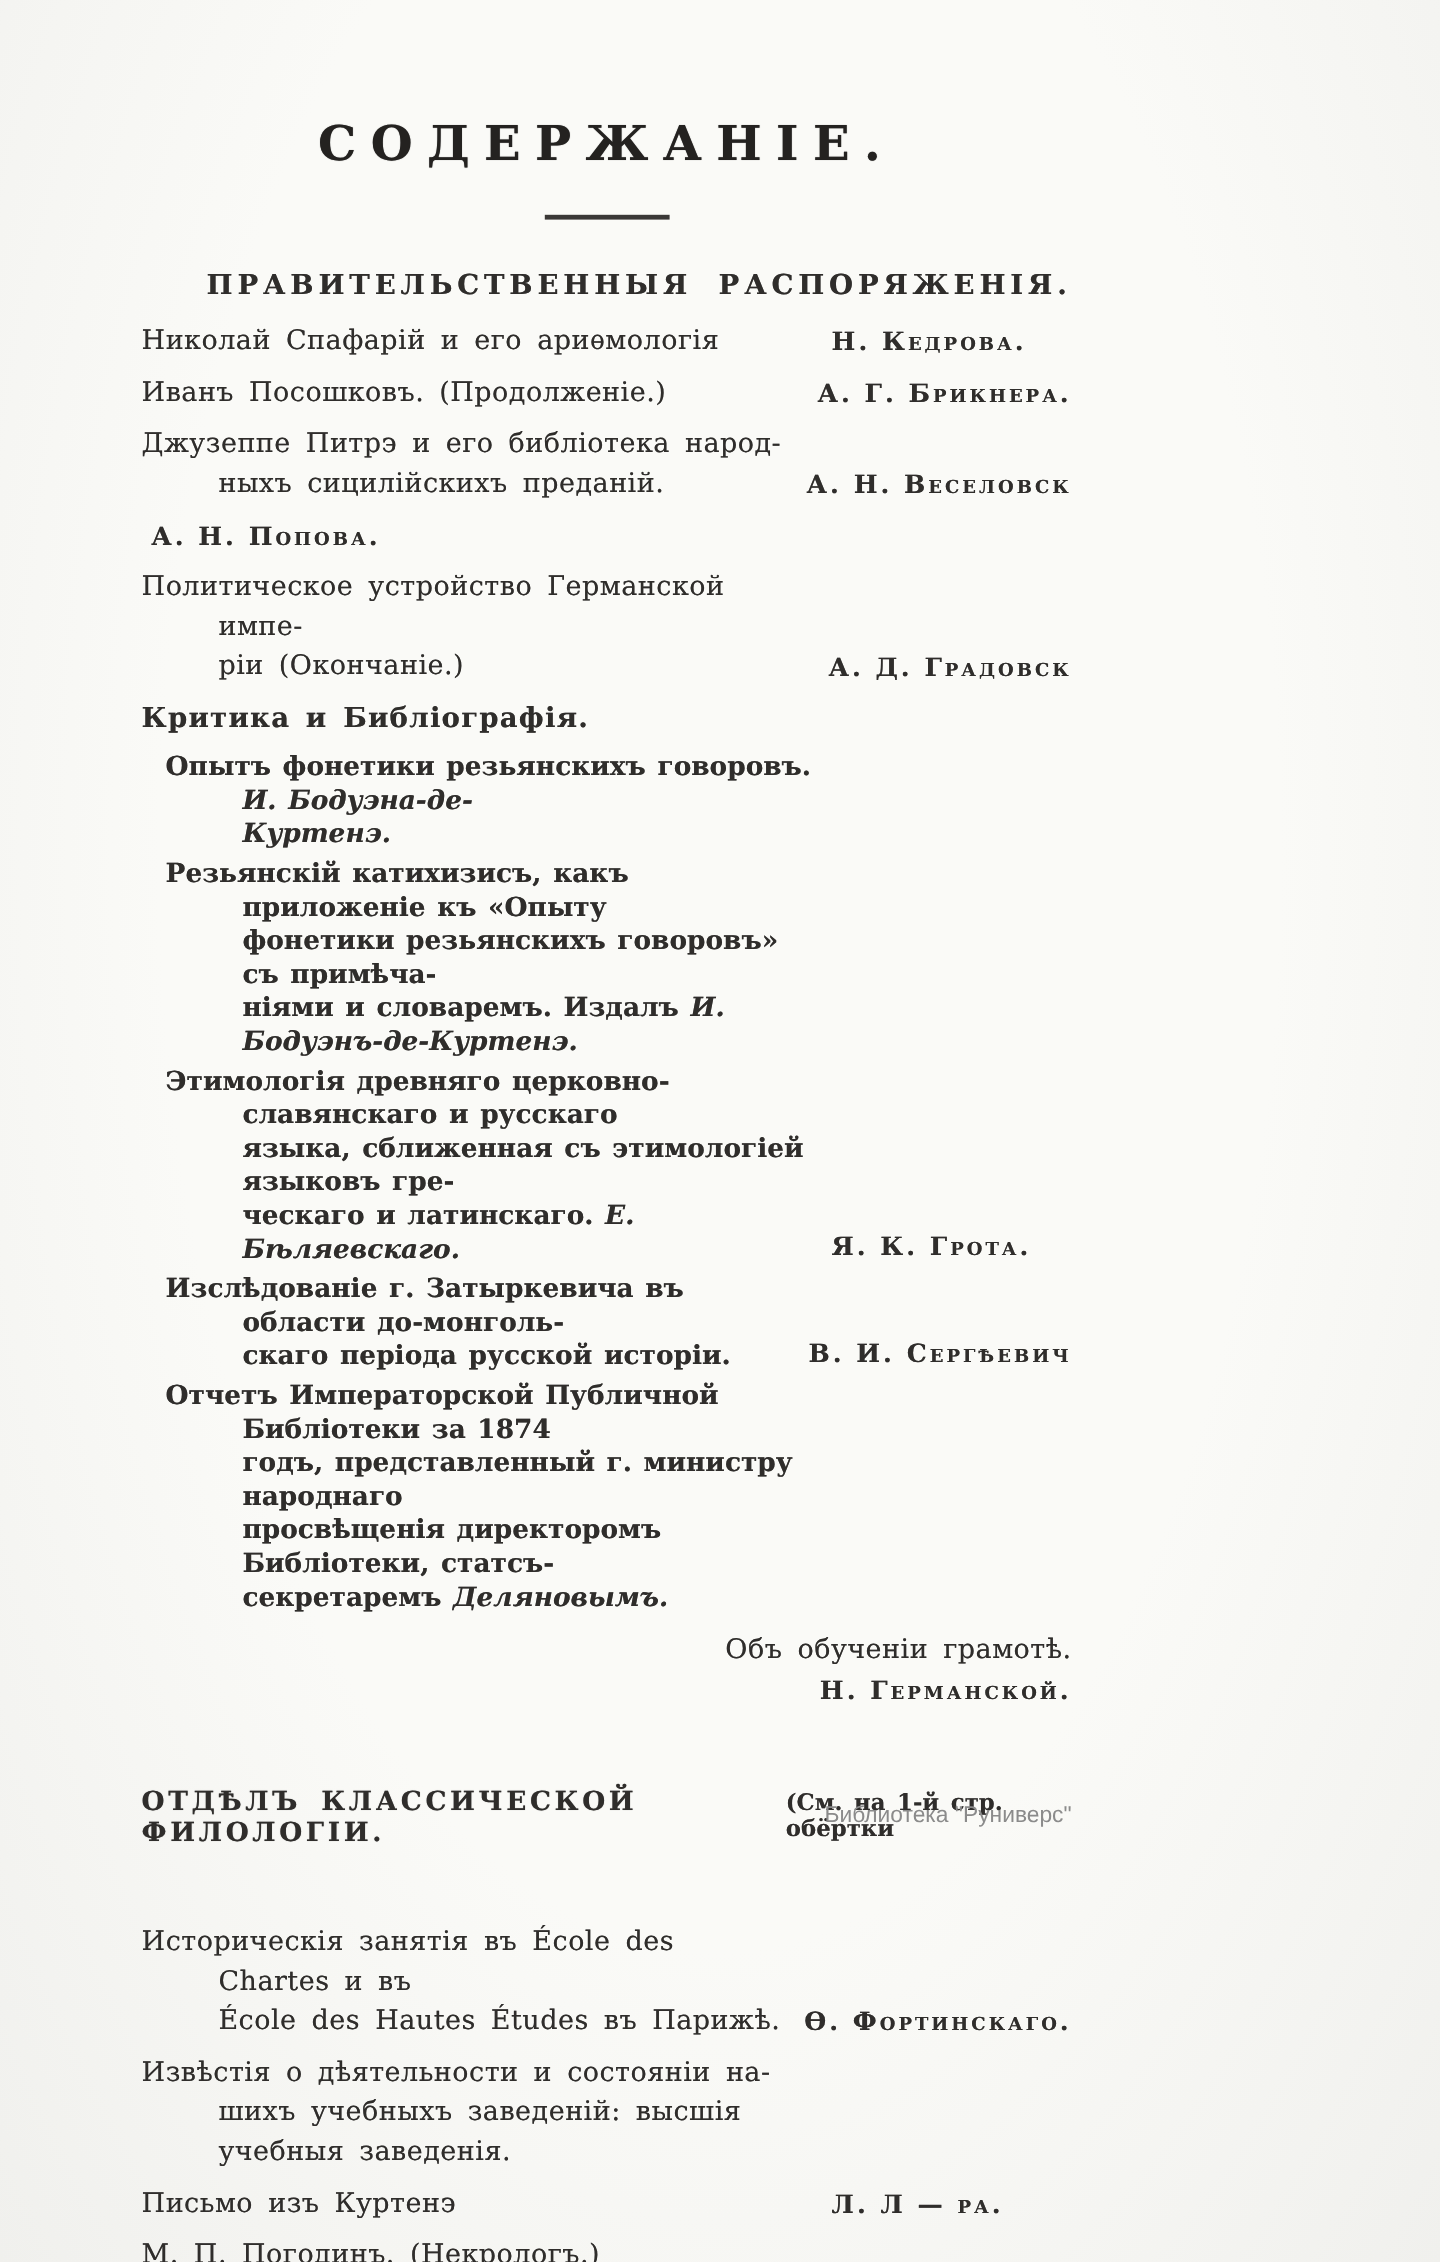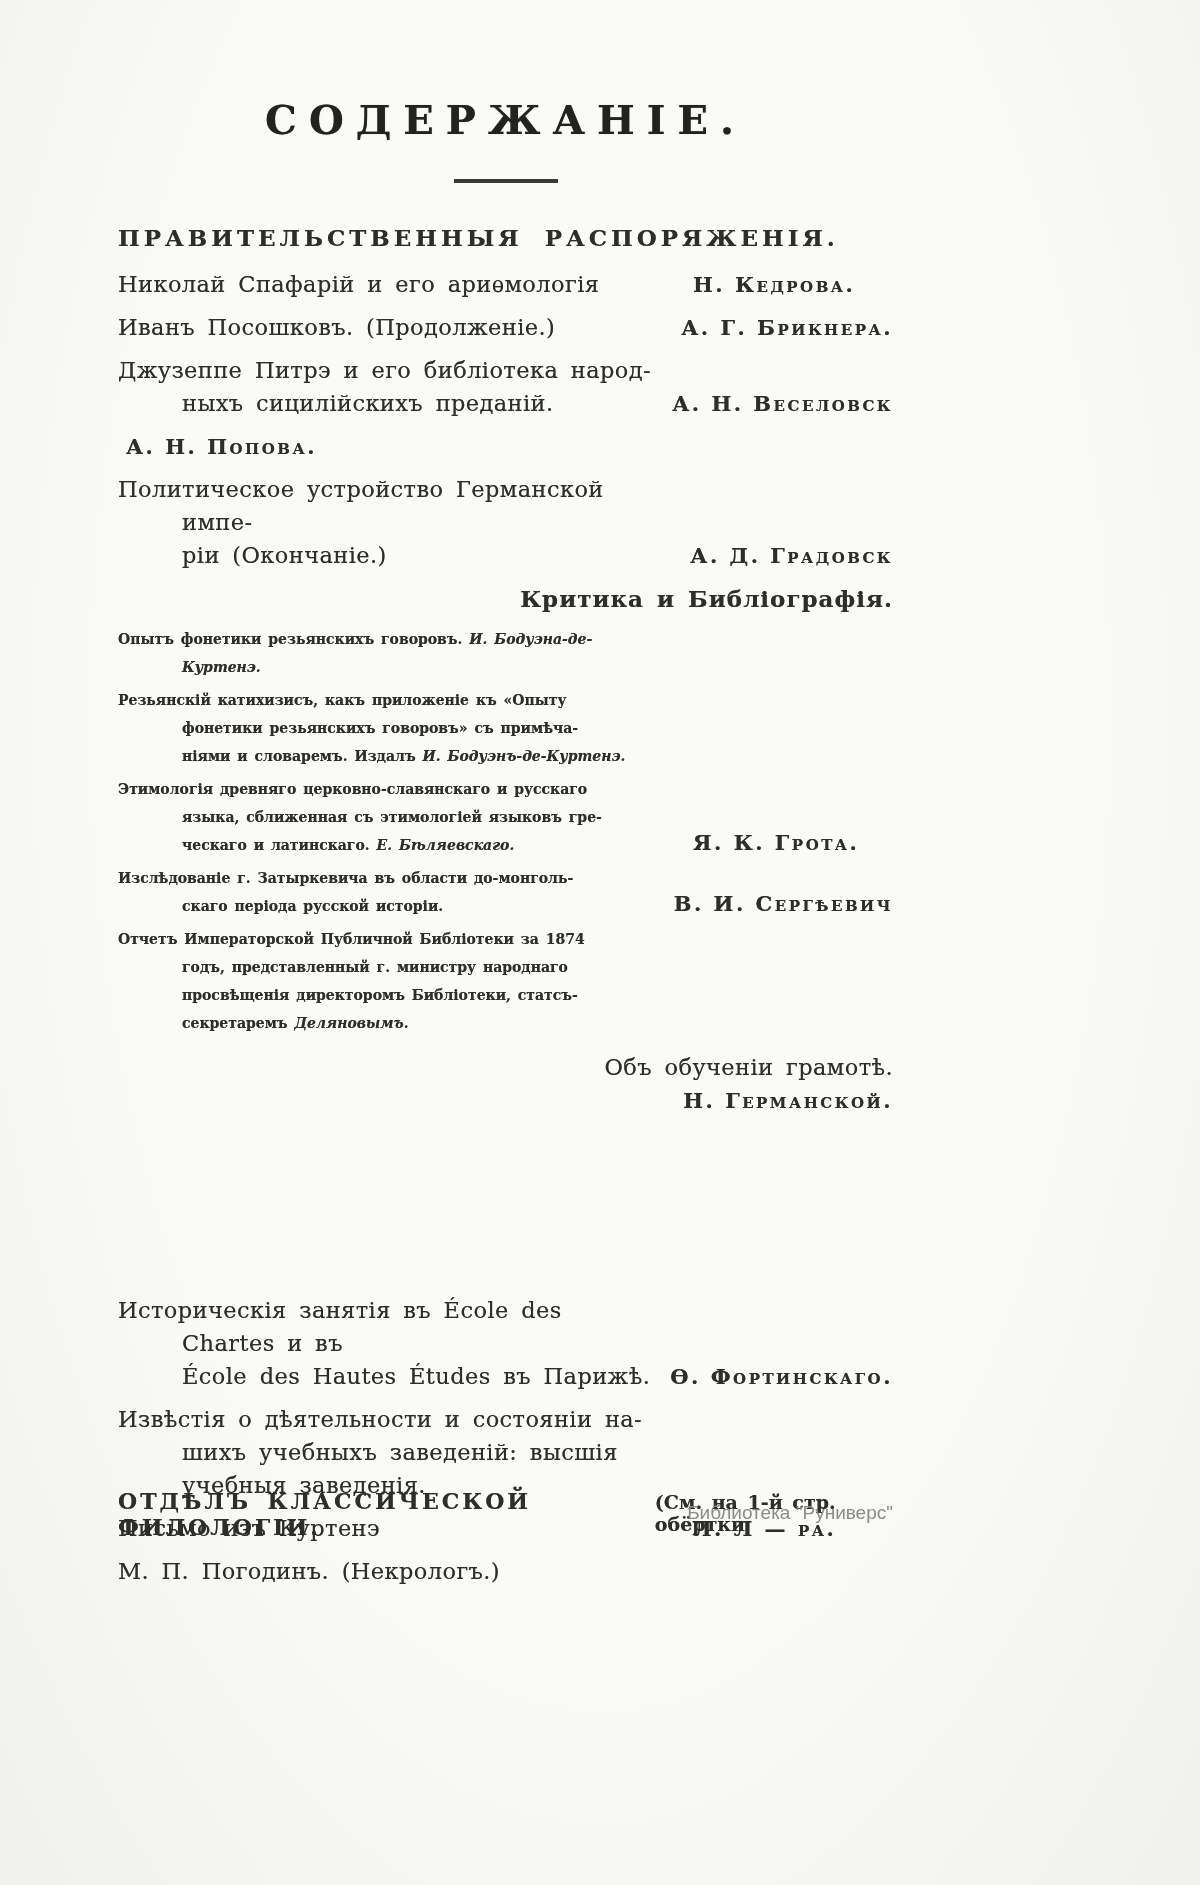"ПРАВИТЕЛЬСТВЕННЫЯ РАСПОРЯЖЕНІЯ." .sec .t { text-align: none -> right }
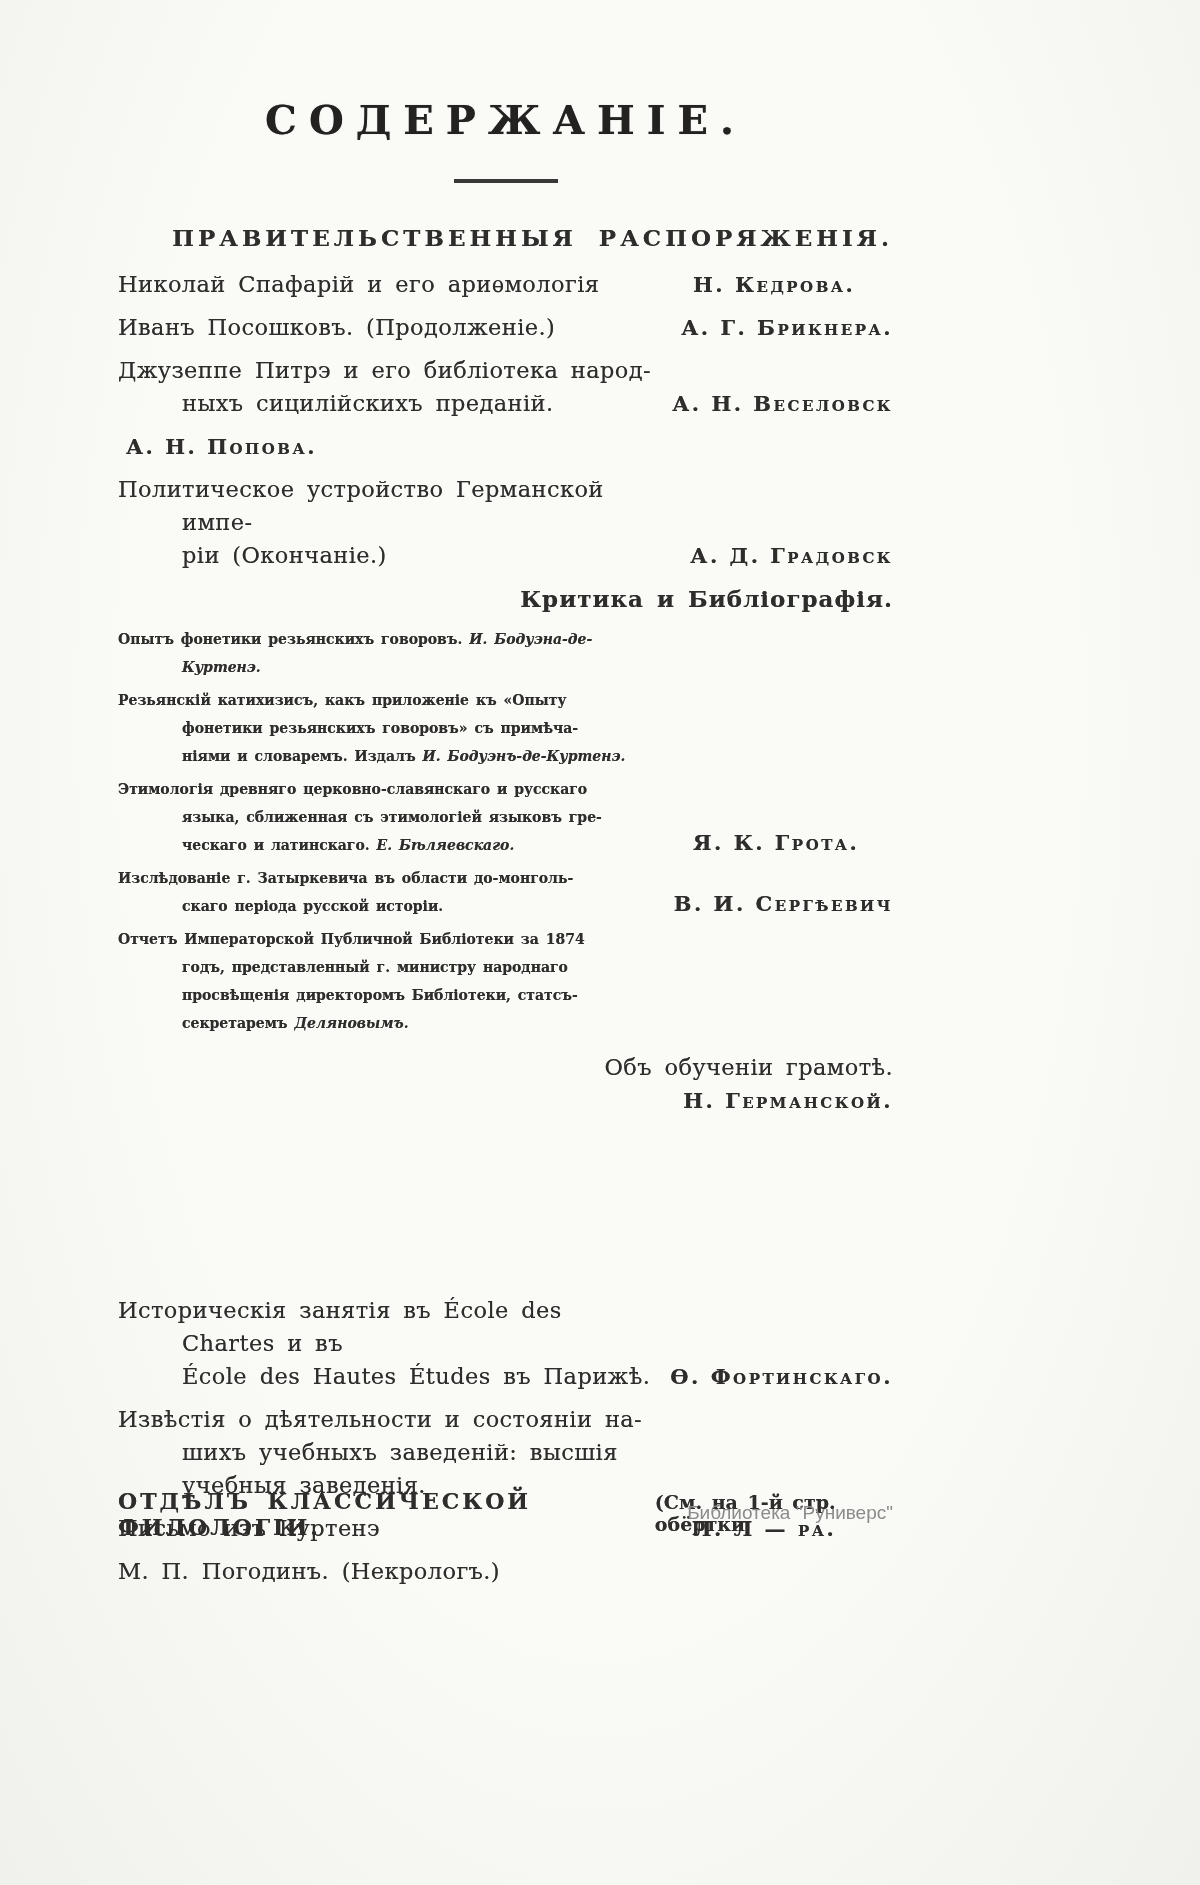"Критика и Библіографія." .sec2 { text-align: right -> none }
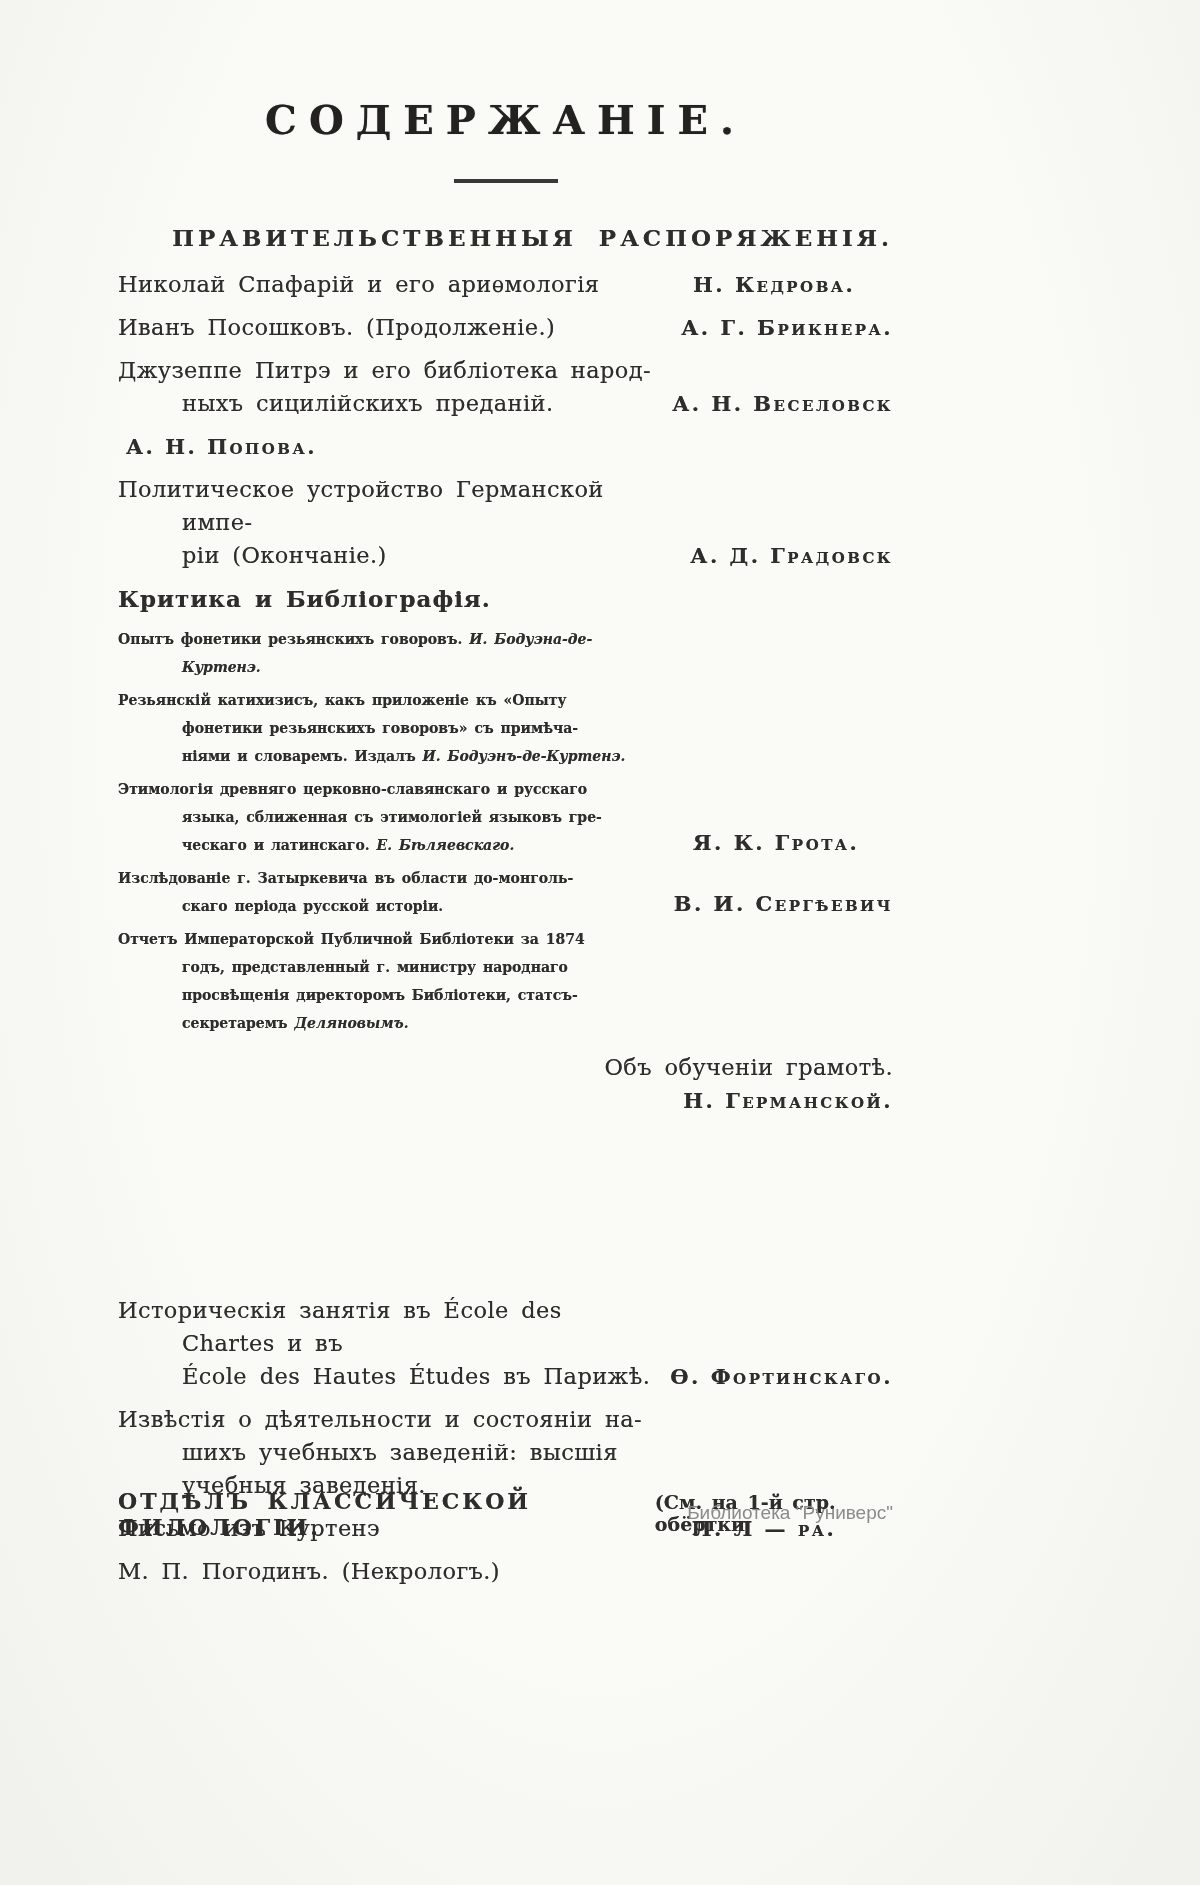"Опытъ фонетики резьянскихъ говоровъ. И." .small .t { font-size: 14px -> 22px; margin-left: none -> 20px }
